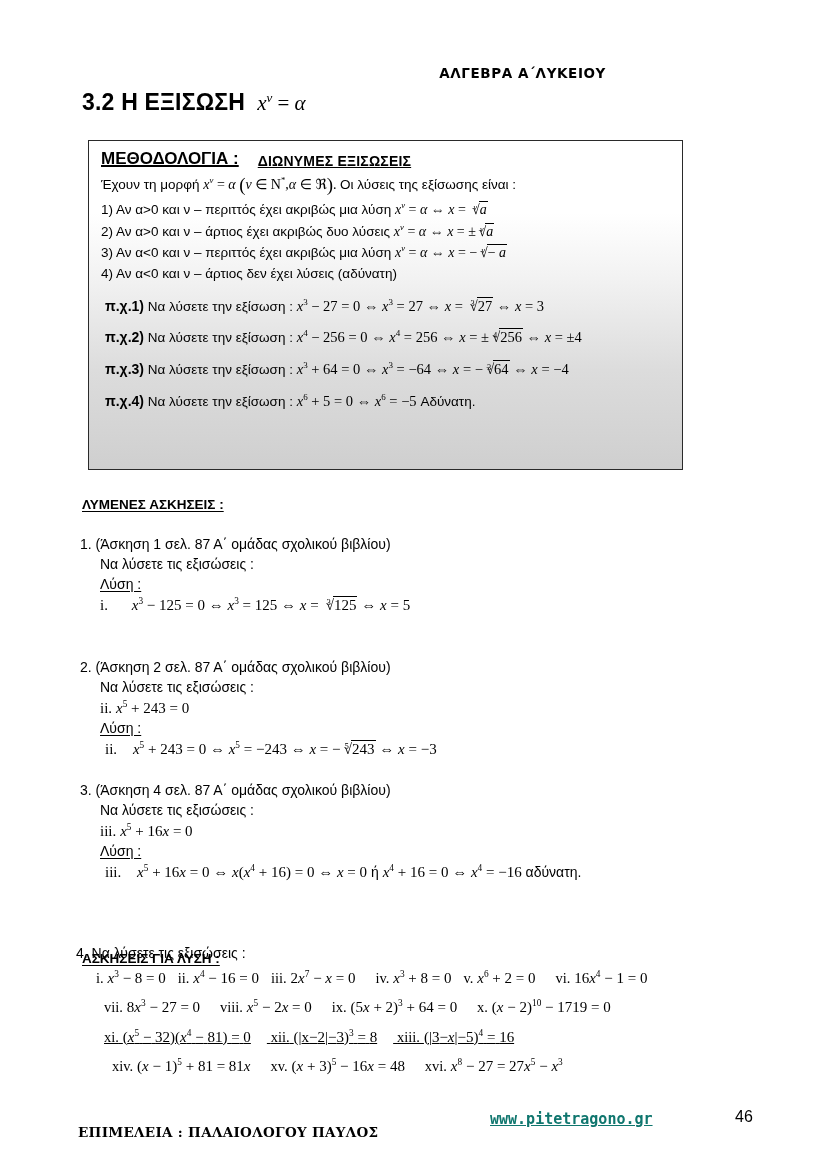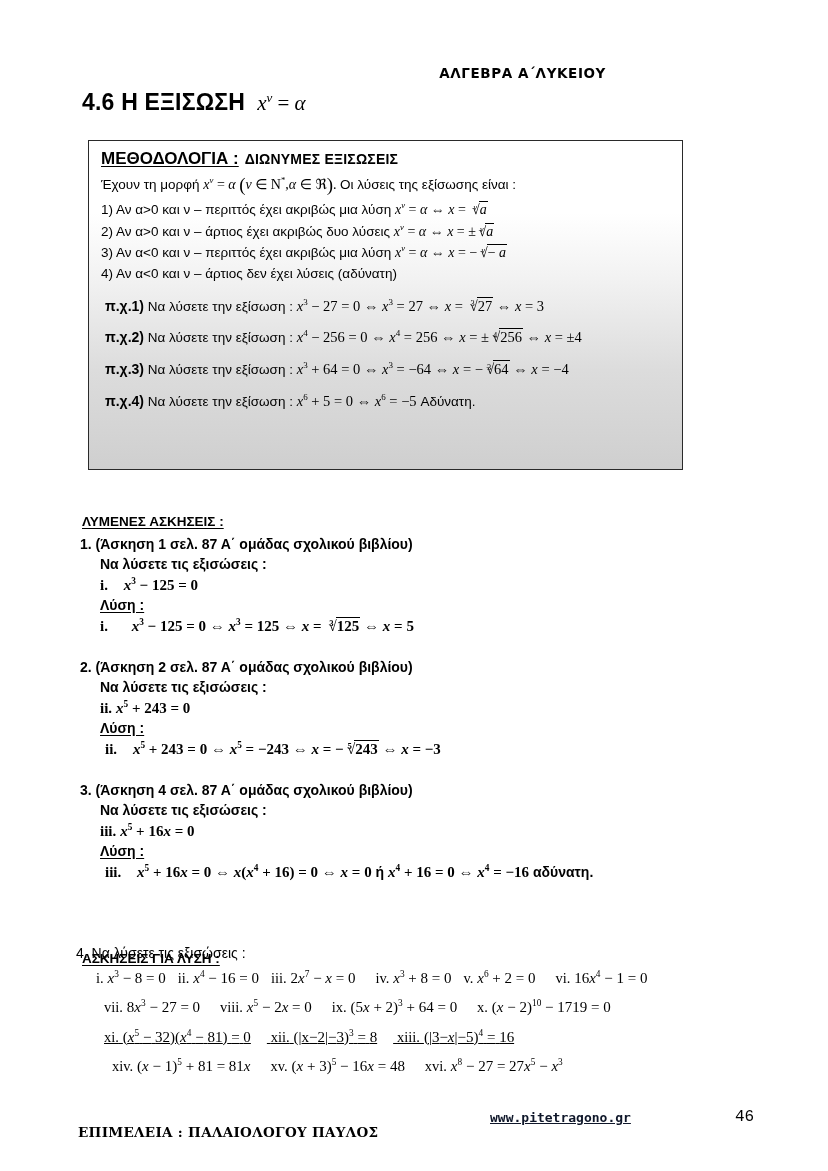"4.6 Η ΕΞΙΣΩΣΗ" span.sec-num { text: 4.6 -> 3.2 }
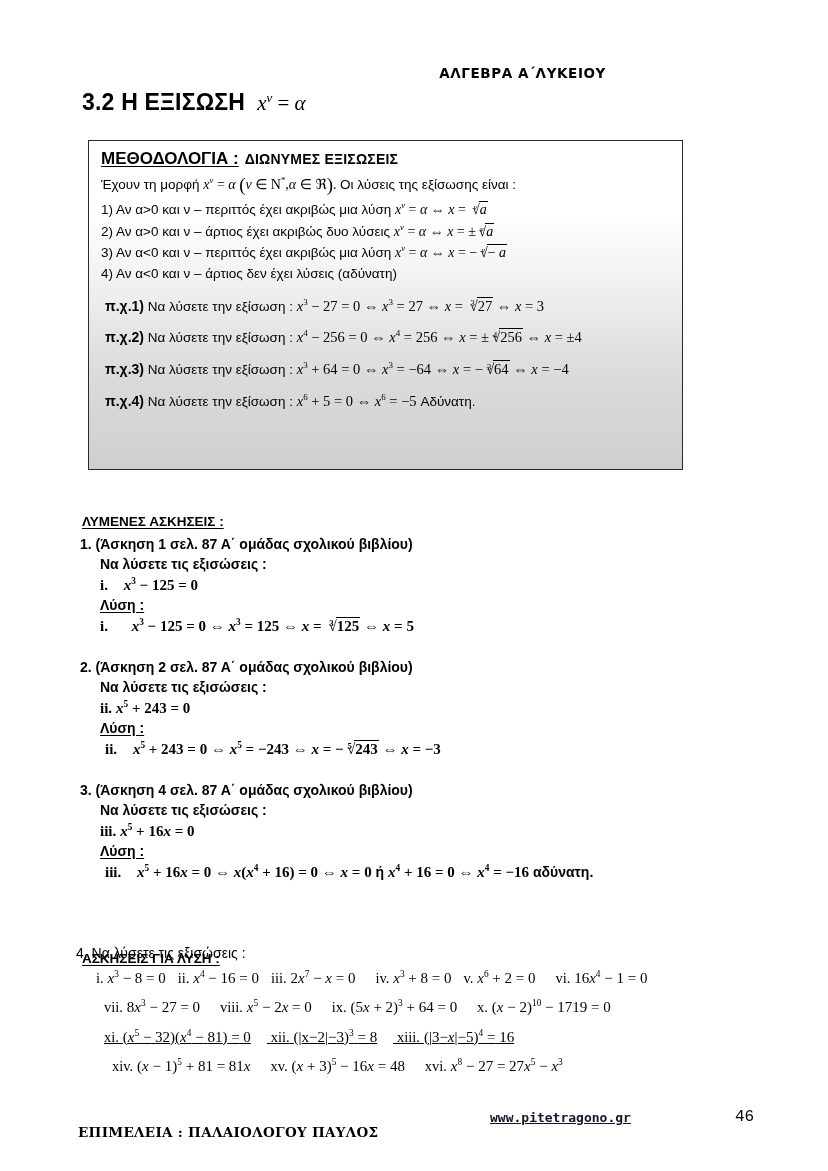"ΜΕΘΟΔΟΛΟΓΙΑ :" .method-title { align-items: center -> flex-end; gap: 6px -> 19px; text-decoration: none -> underline }
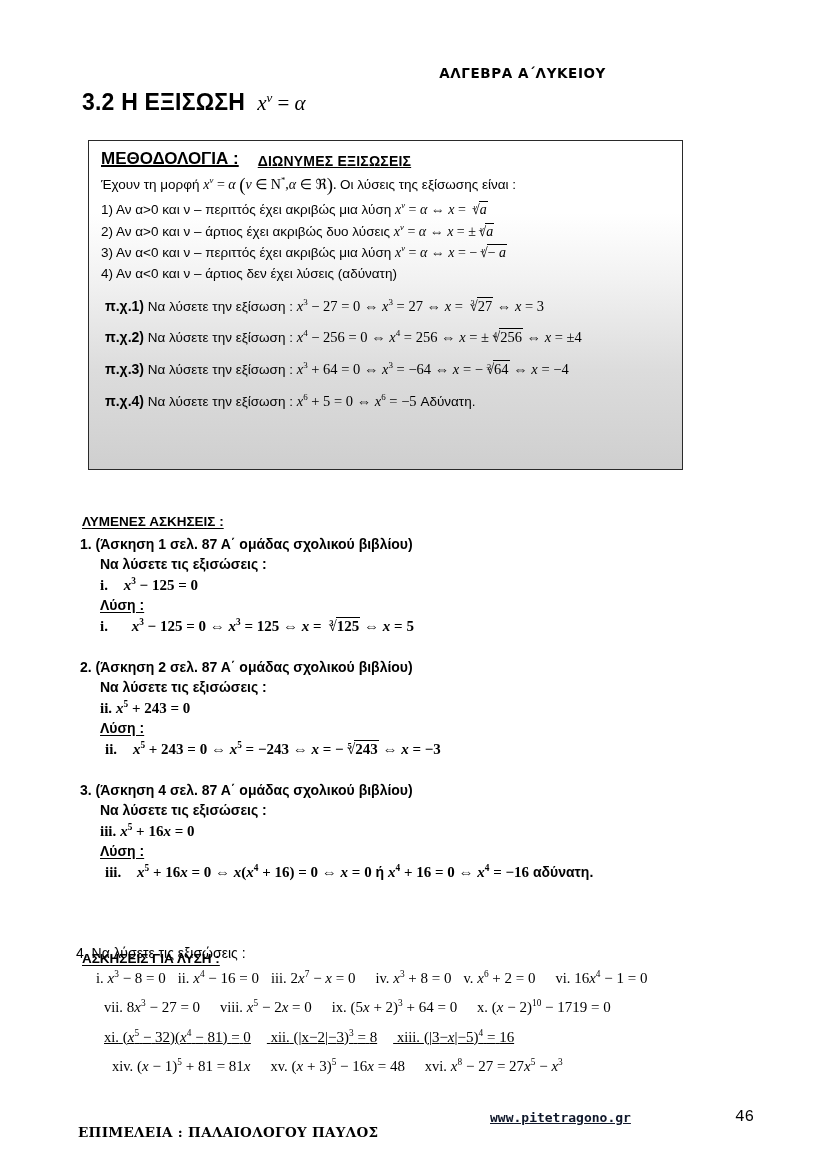"ΛΥΜΕΝΕΣ ΑΣΚΗΣΕΙΣ :" div.sec-head { top: 501px -> 484px }
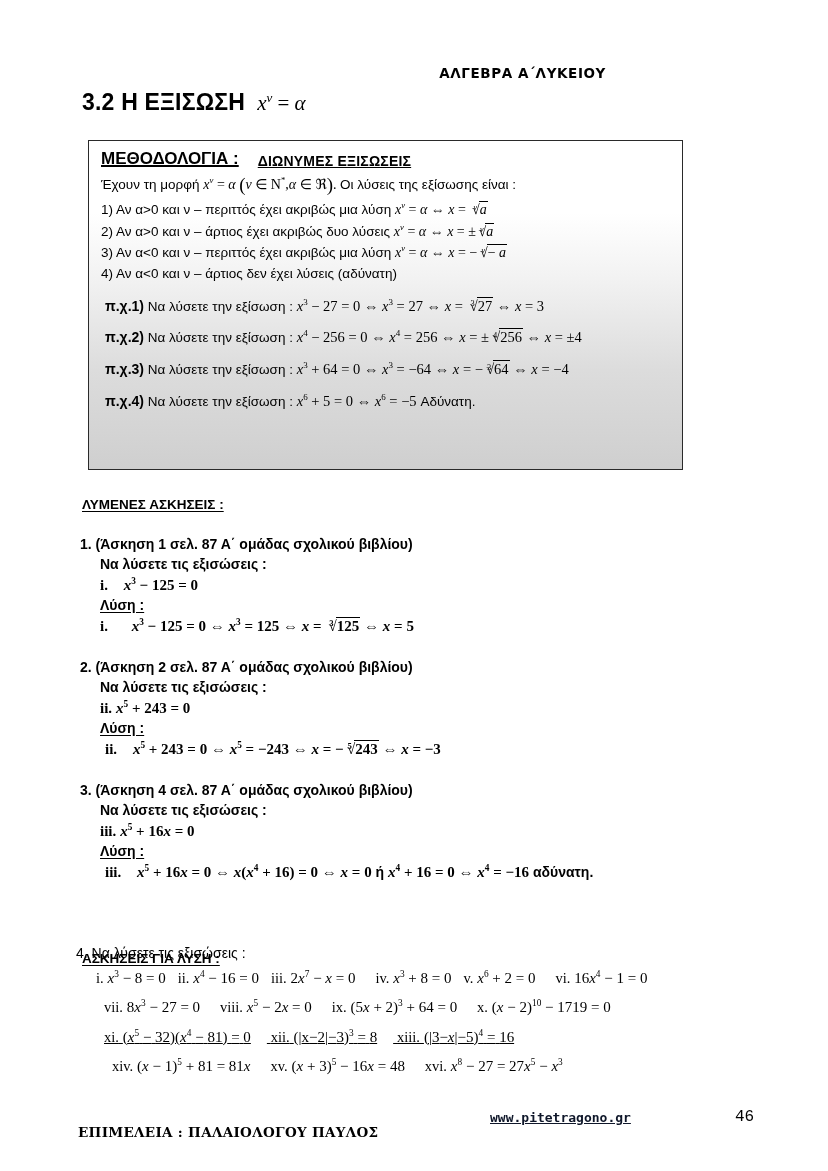"1. (Άσκηση 1 σελ. 87" .ex-item { font-weight: bold -> none }
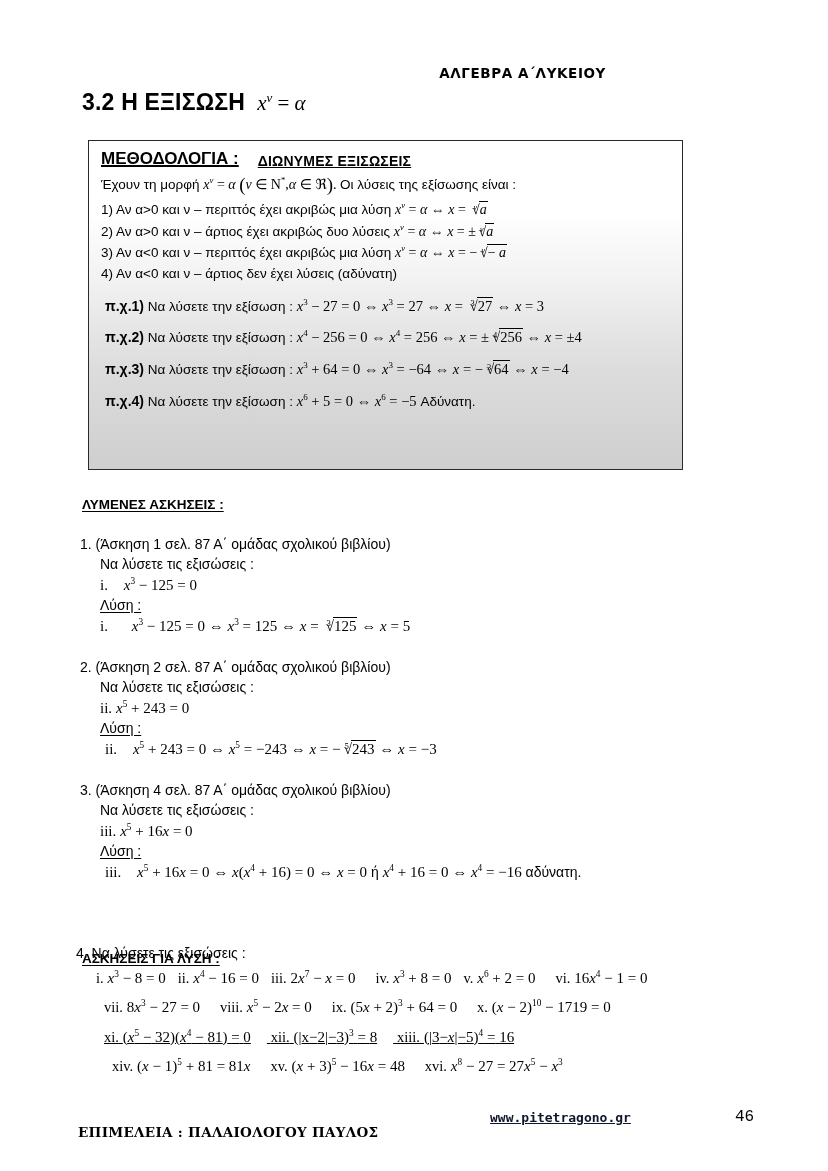"i. x3 − 125 = 0" div.row { html: <div> <span>i.</span> <span></span> <span><span>x</span><sup>3</sup> <span>−</span> <span>125</span> <span>=</span> <span>0</span></span> </div> -> none }
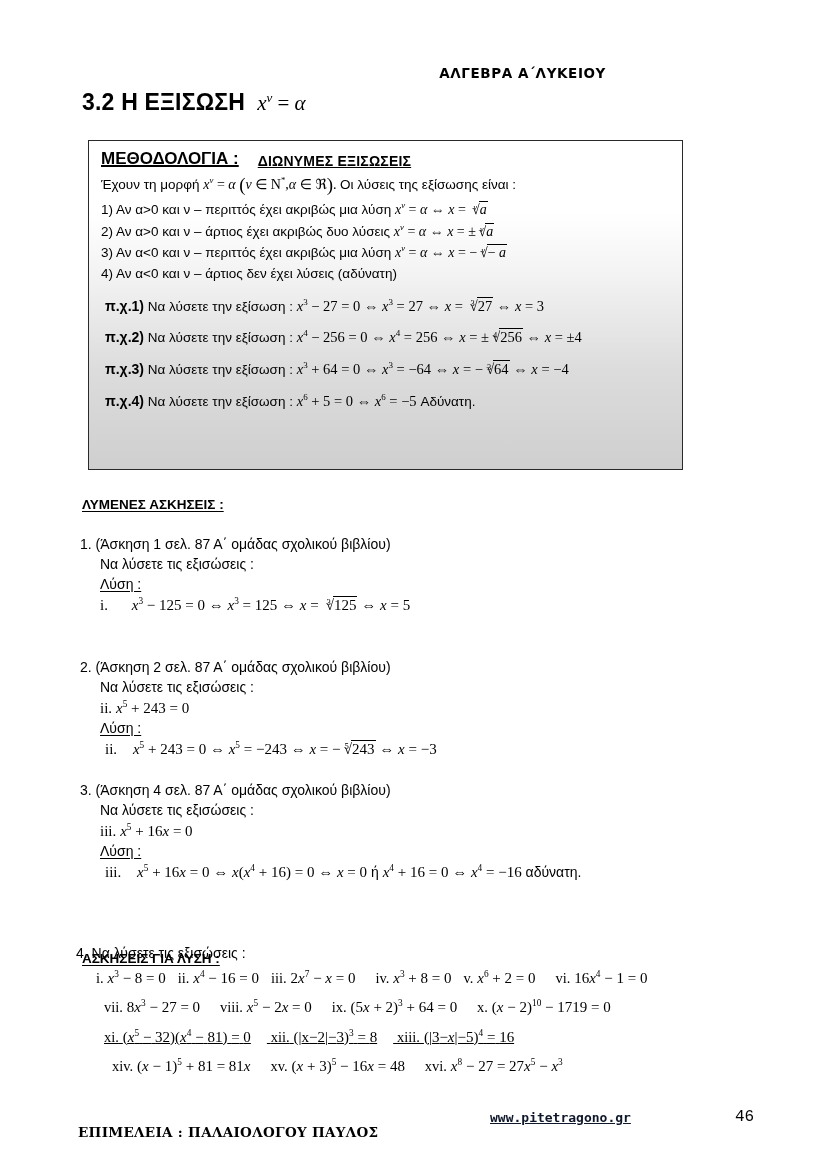"www.pitetragono.gr" .footer .site { color: #0f172a -> #0f766e; font-size: 13px -> 15px }
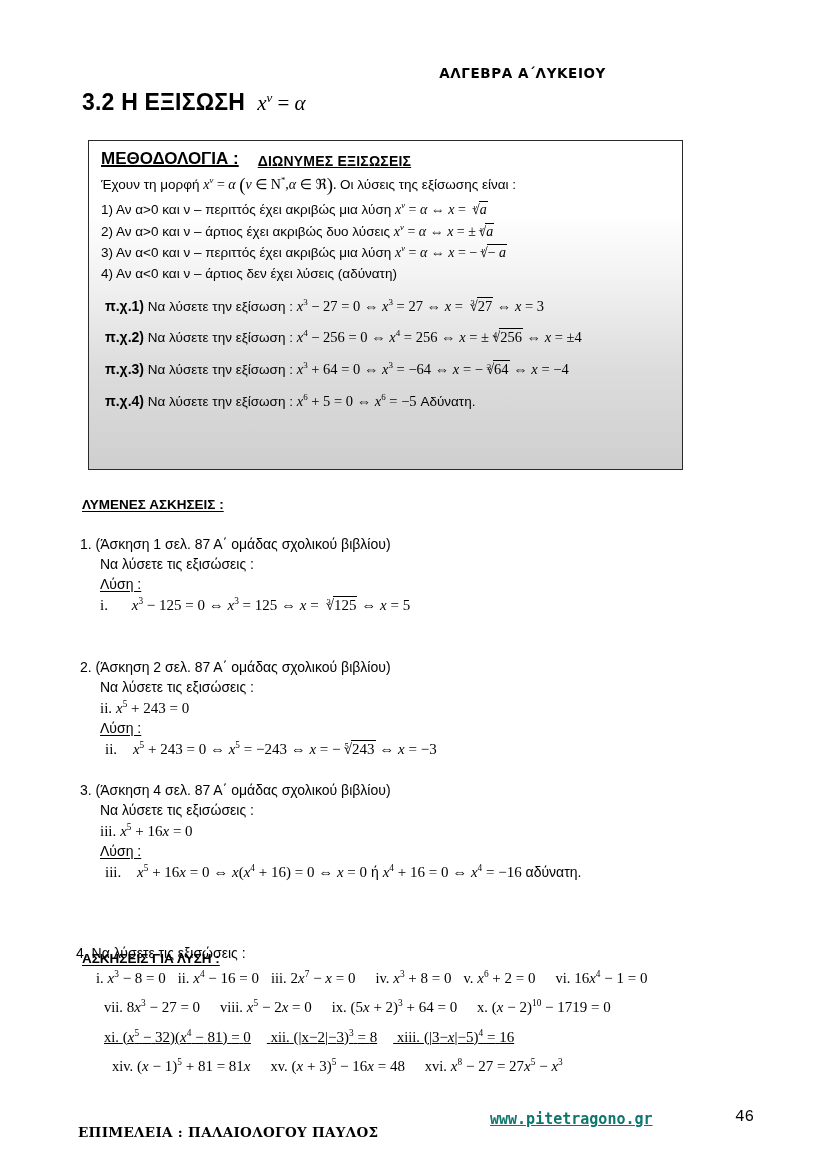"46" .footer .pageno { font-family: Liberation Mono, monospace -> Liberation Sans, sans-serif }
